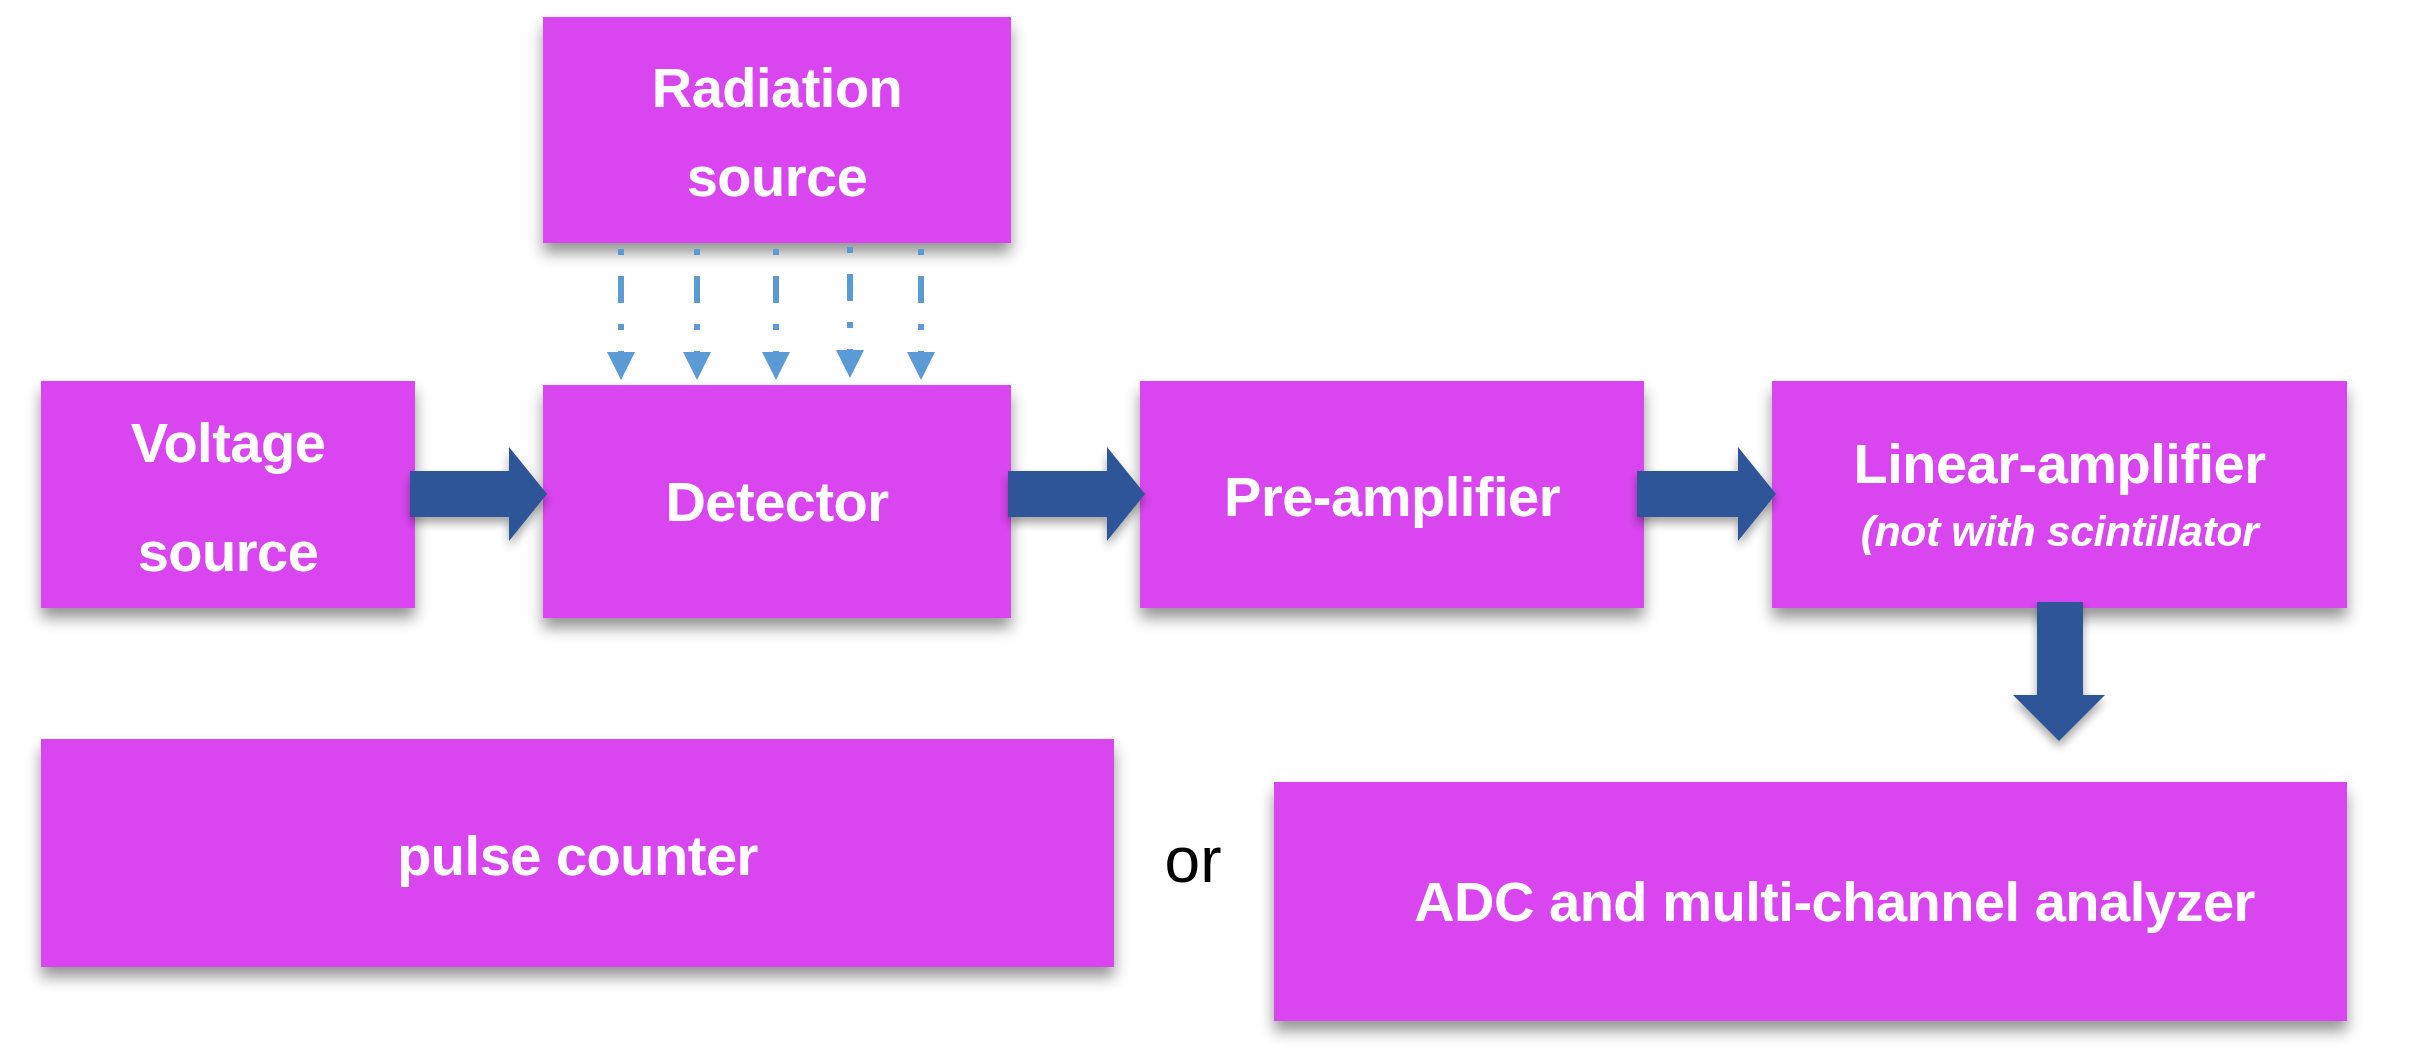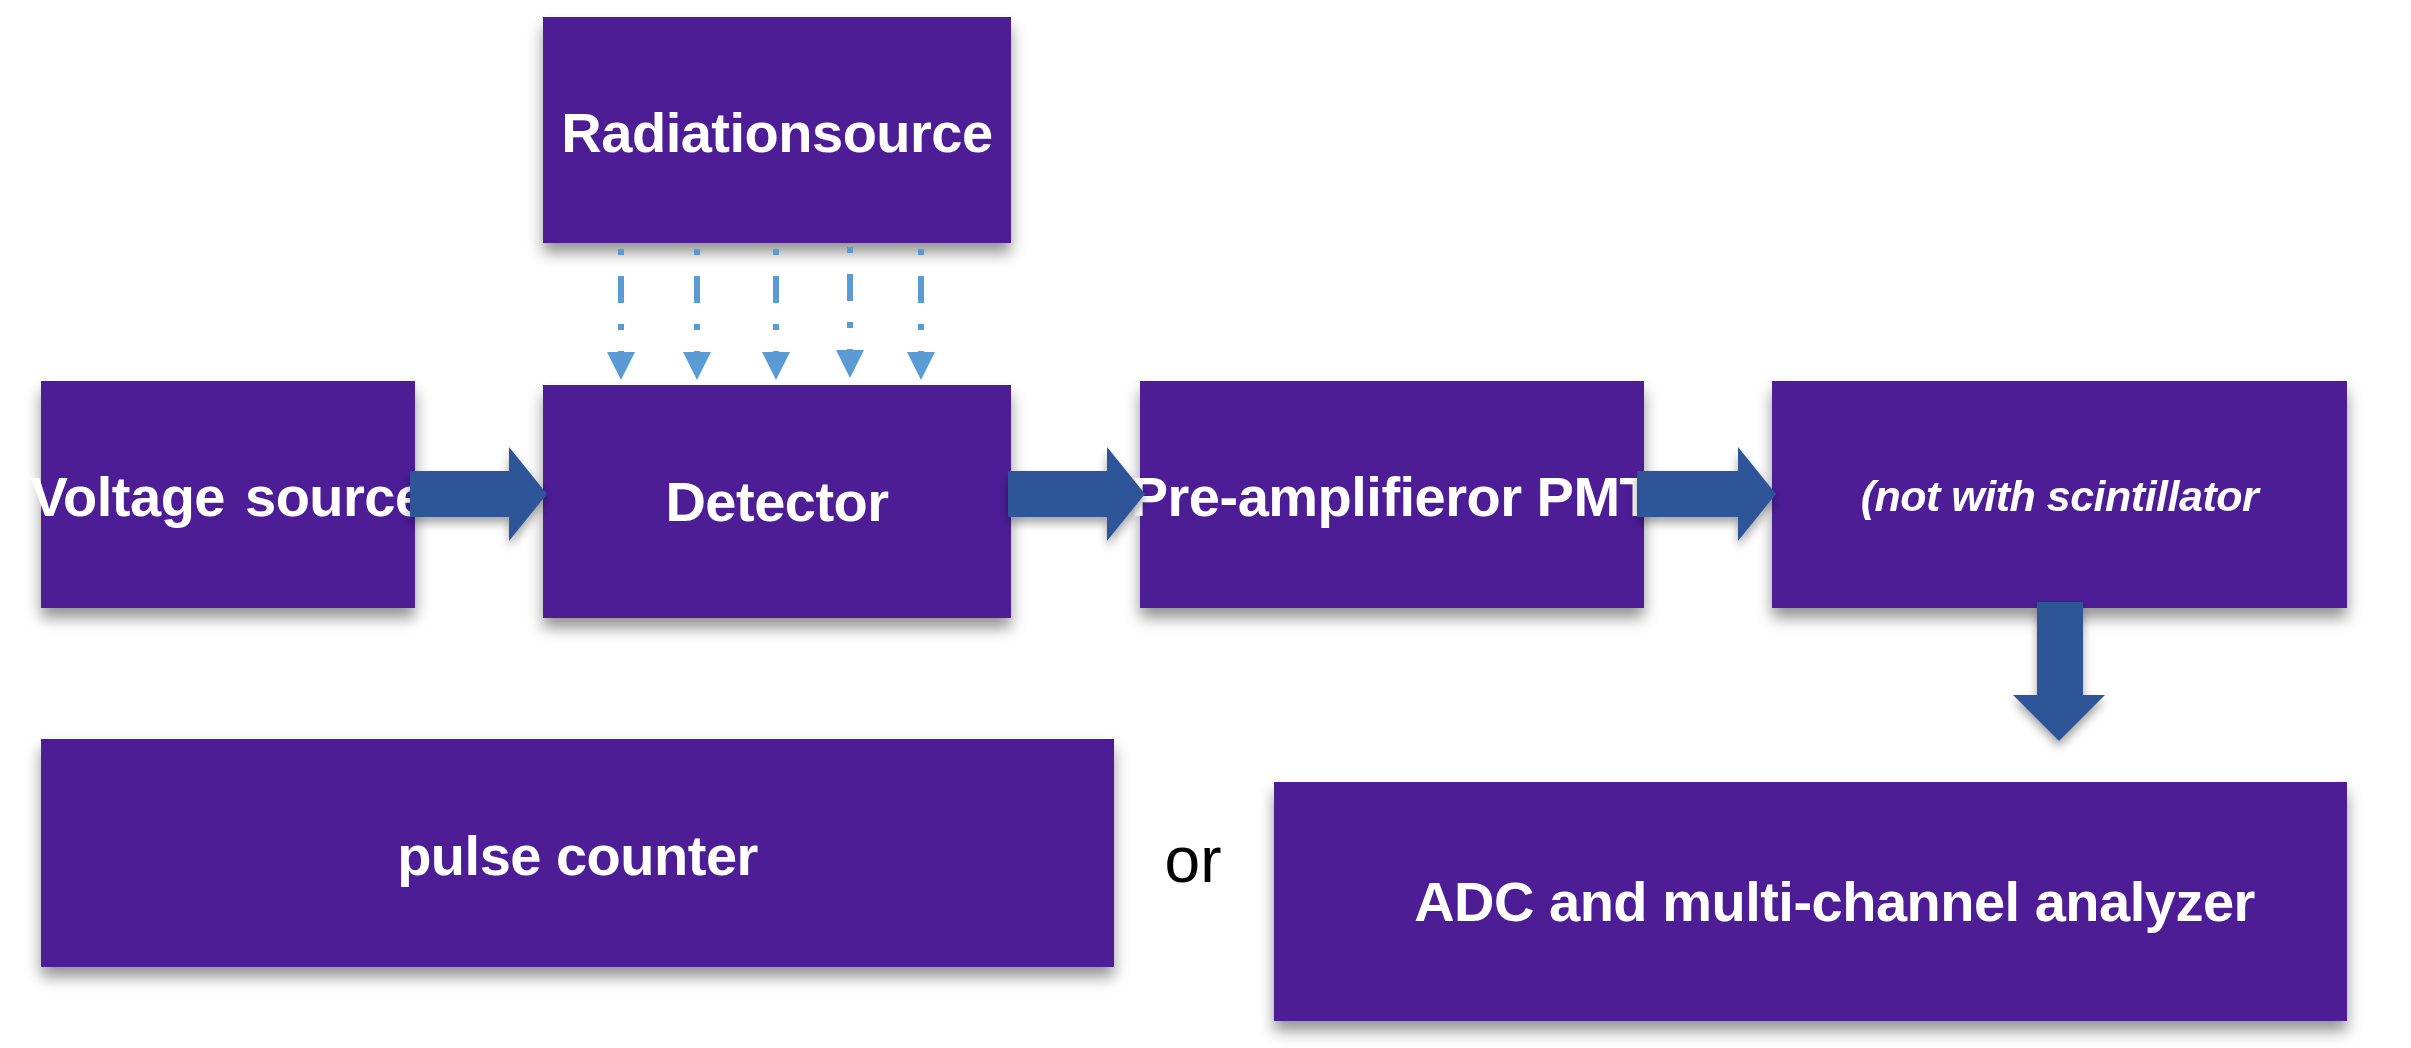"Radiation" .box { background: #4c1d95 -> #d946ef; flex-direction: row -> column }
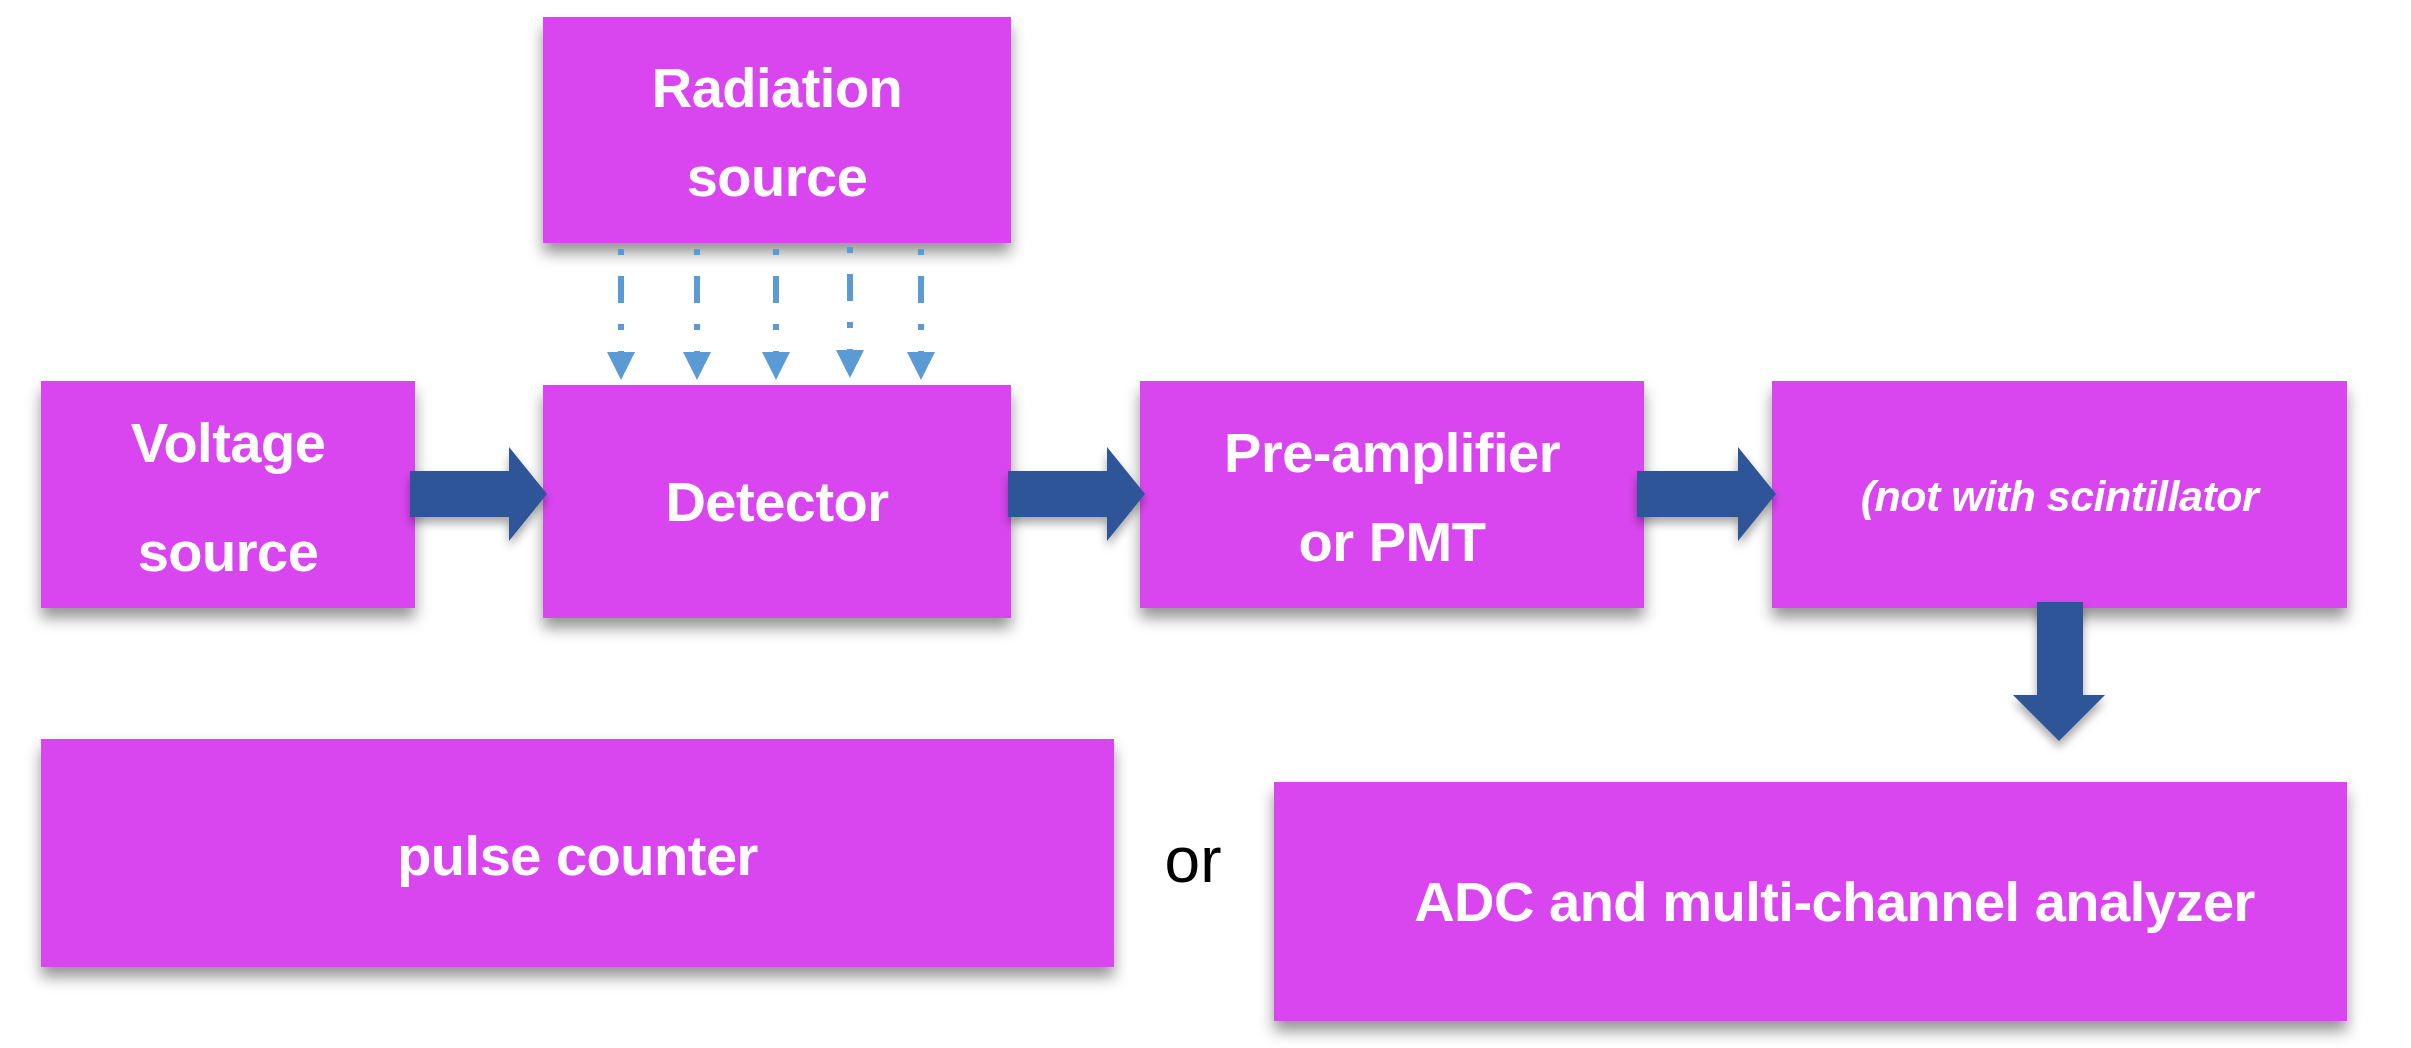"Linear-amplifier" span.line { html: none -> <span>Linear-amplifier</span> }
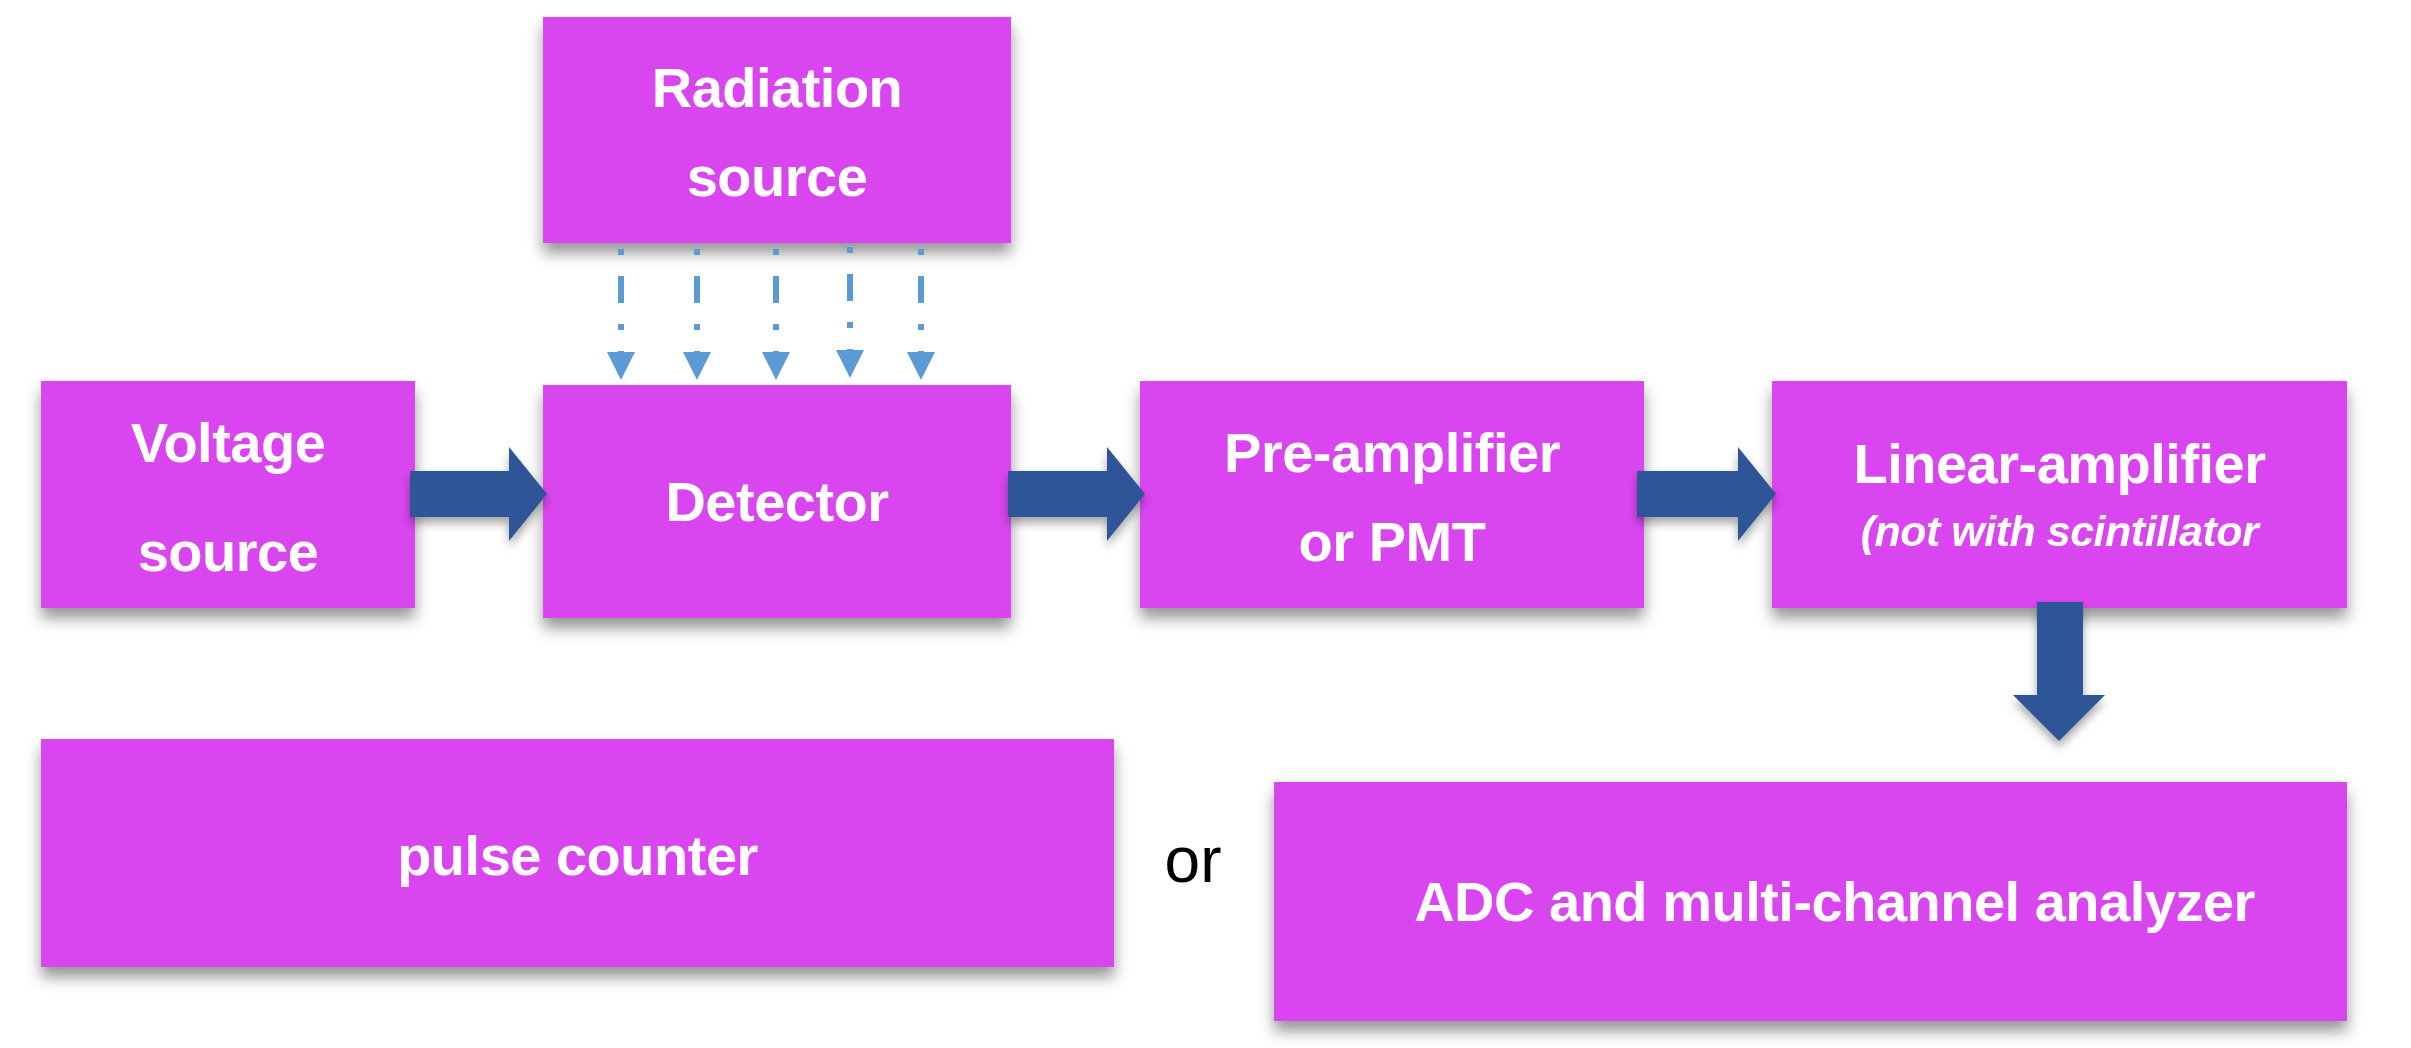"or PMT" span.line { html: <span>or PMT</span> -> none }
